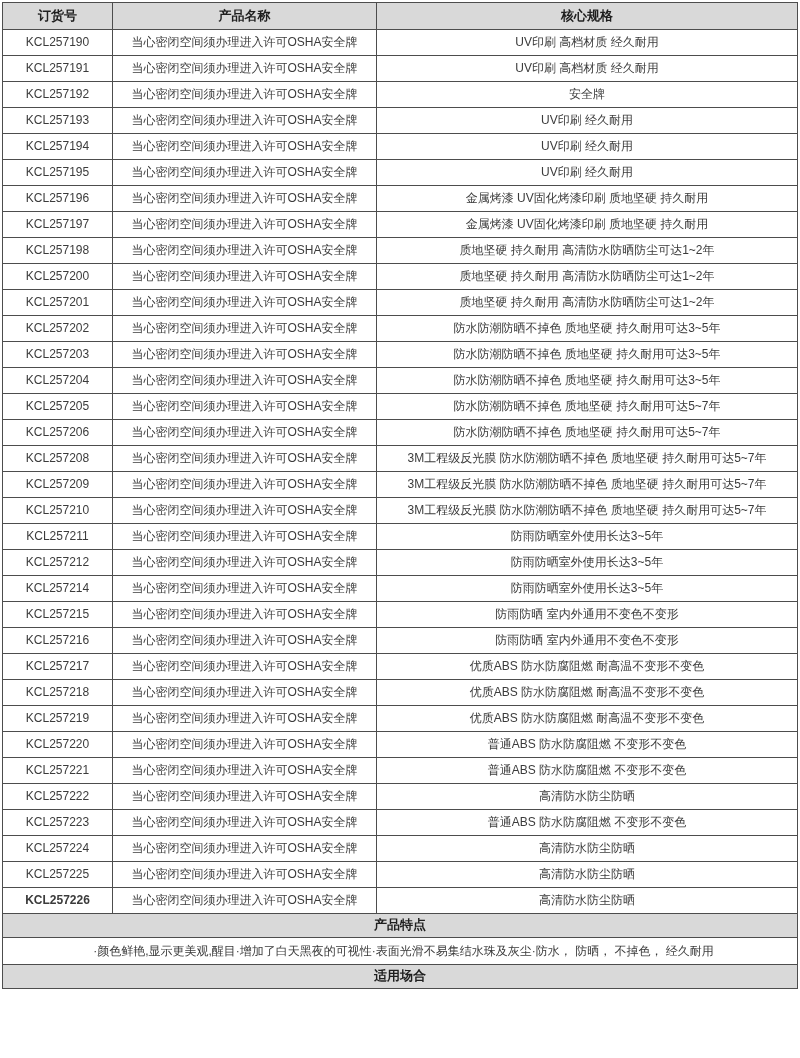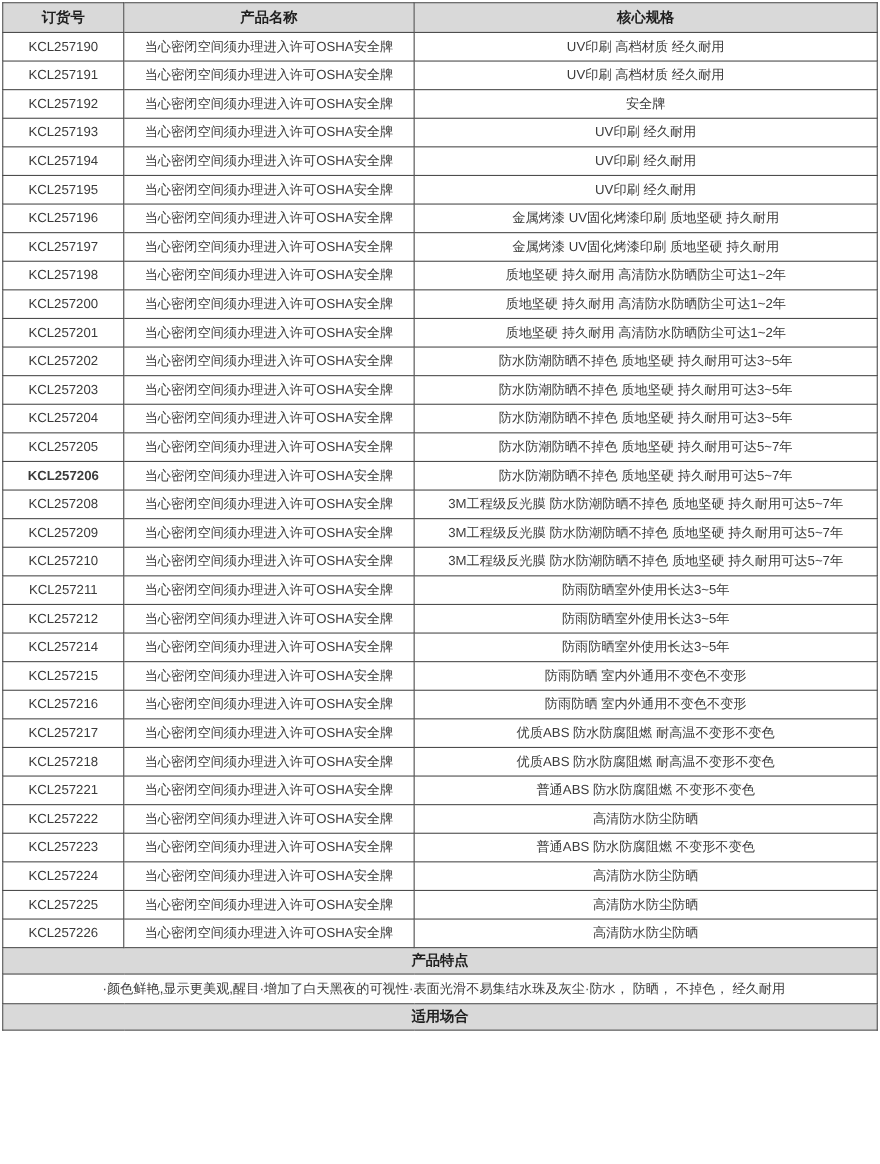"KCL257206" td { font-weight: bold -> none }
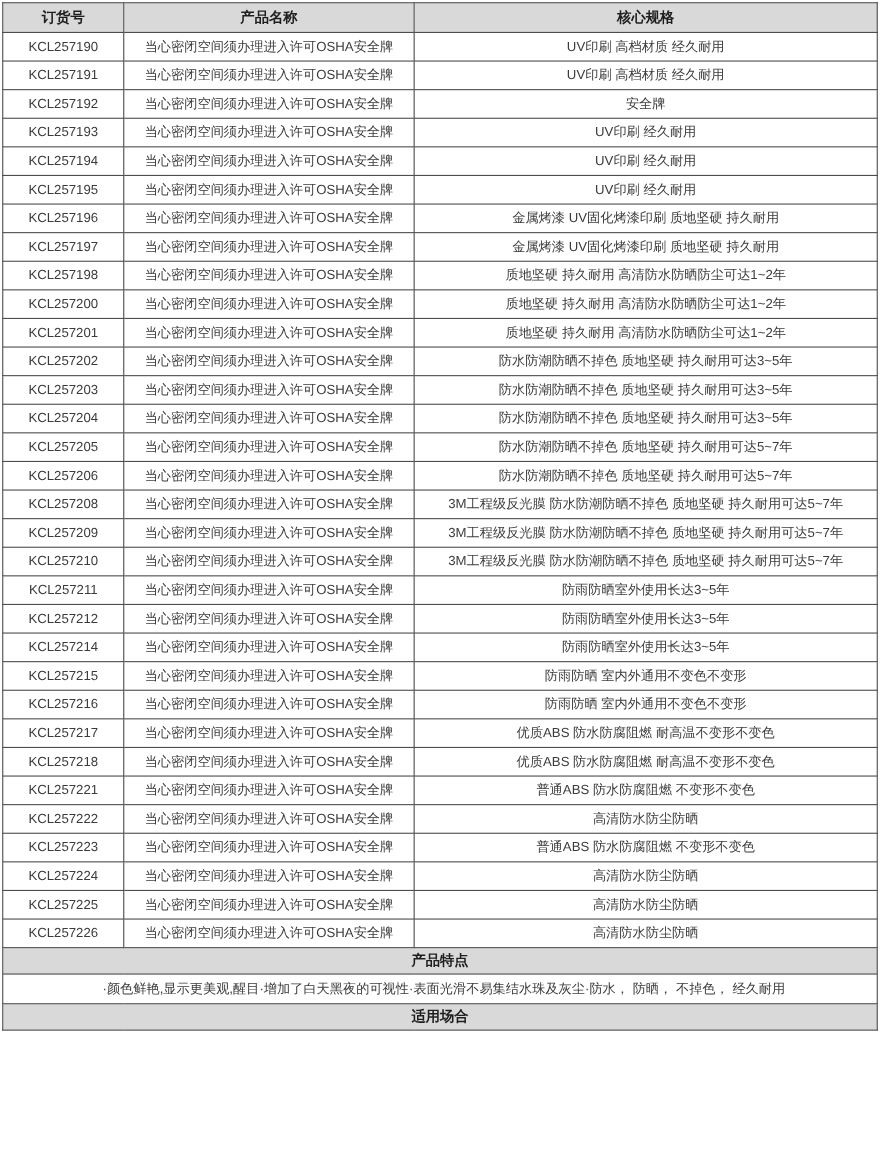"KCL257219" tr { html: none -> <tr> <td>KCL257219</td> <td>当心密闭空间须办理进入许可OSHA安全牌</td> <td>优质ABS 防水防腐阻燃 耐高温不变形不变色</td> </tr> }
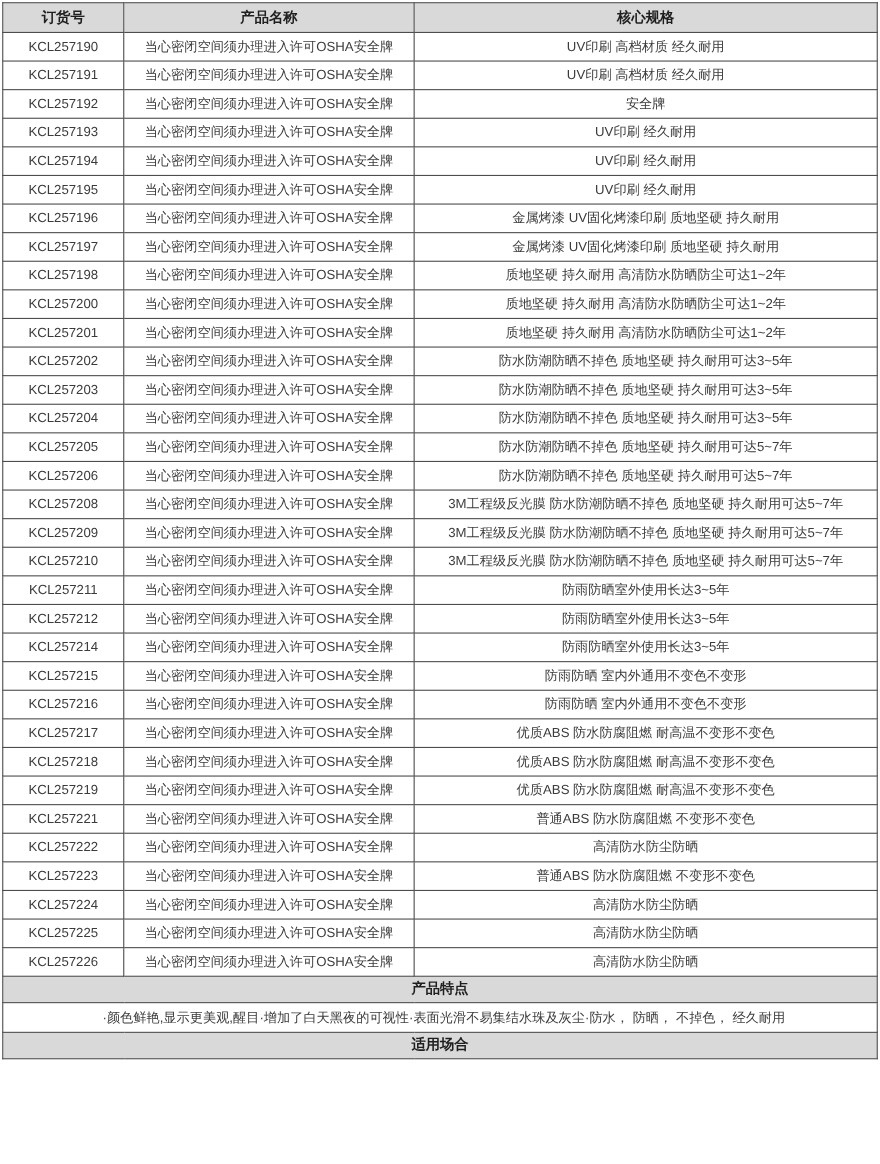"KCL257220" tr { html: none -> <tr> <td>KCL257220</td> <td>当心密闭空间须办理进入许可OSHA安全牌</td> <td>普通ABS 防水防腐阻燃 不变形不变色</td> </tr> }
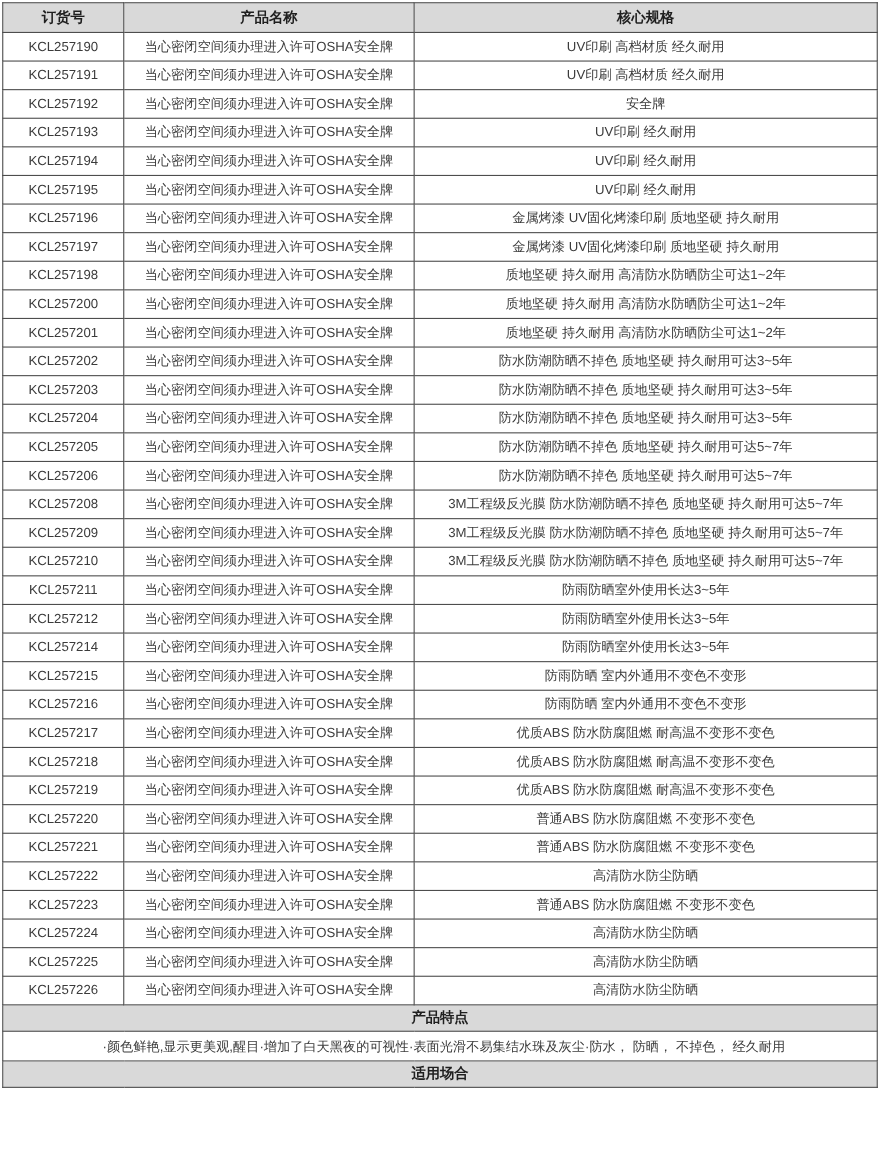"KCL257226" td { font-weight: none -> bold }
